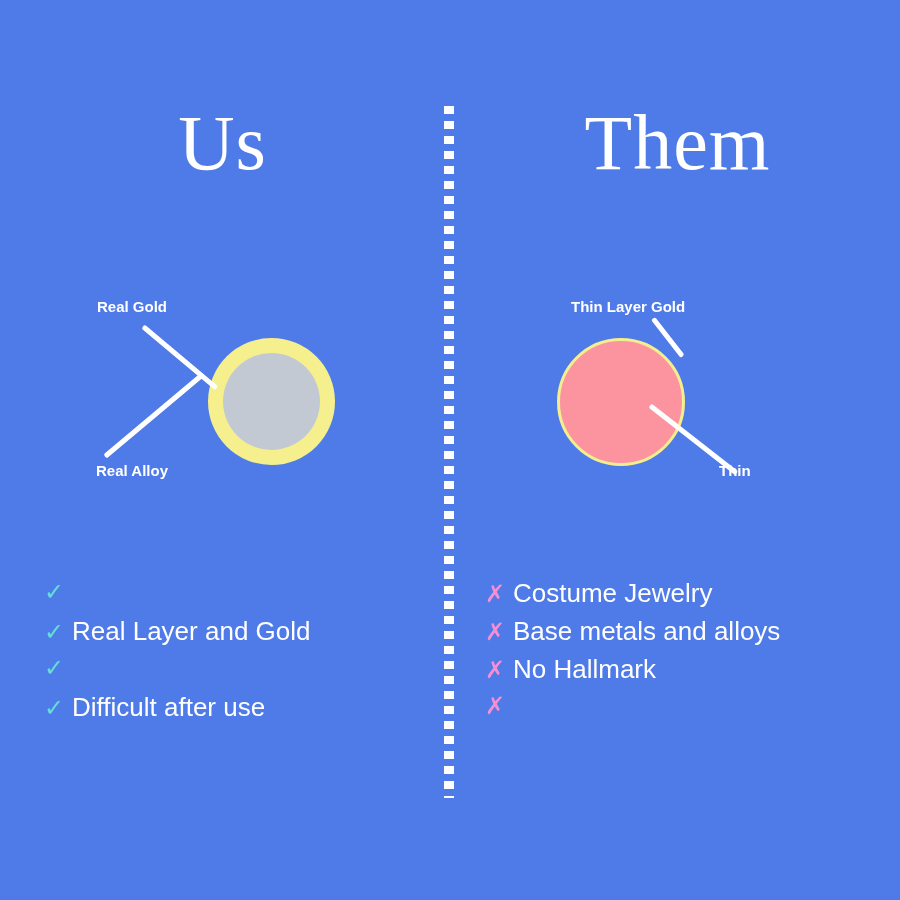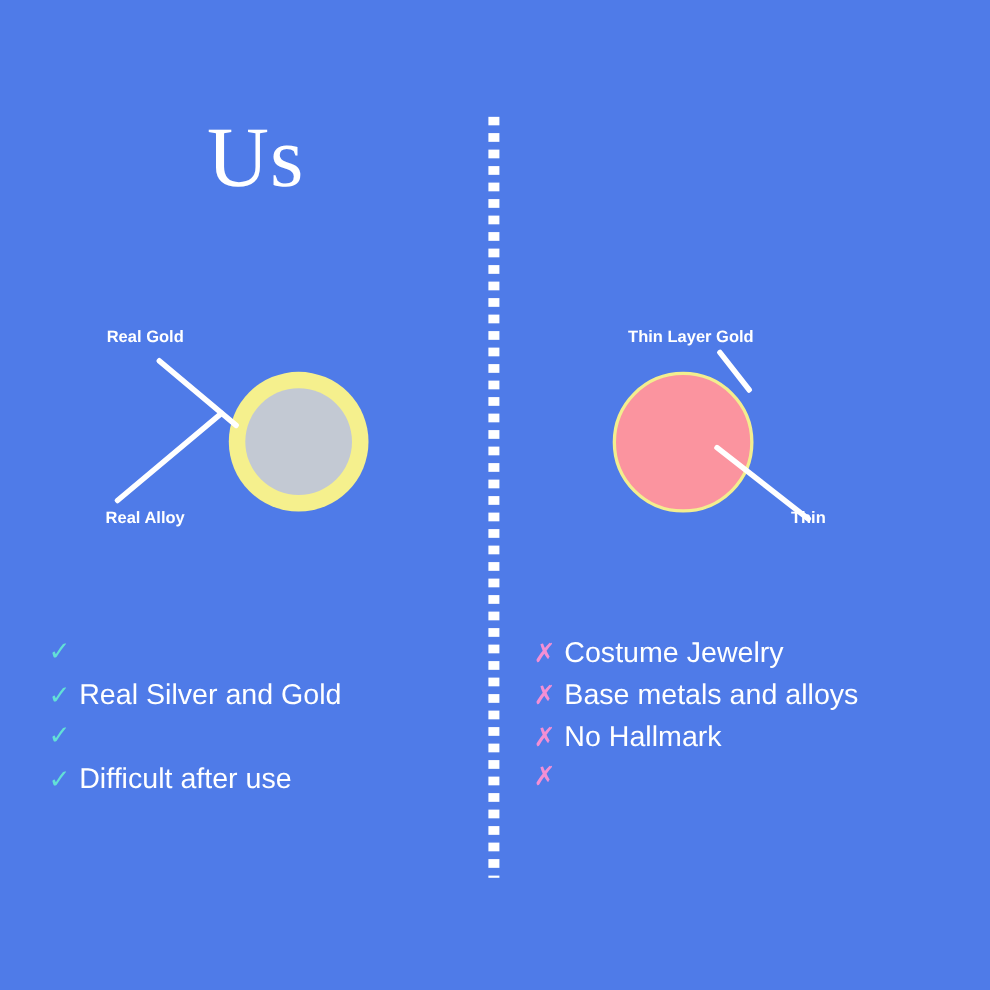"Us" #heading-us { left: 10px -> 0px }
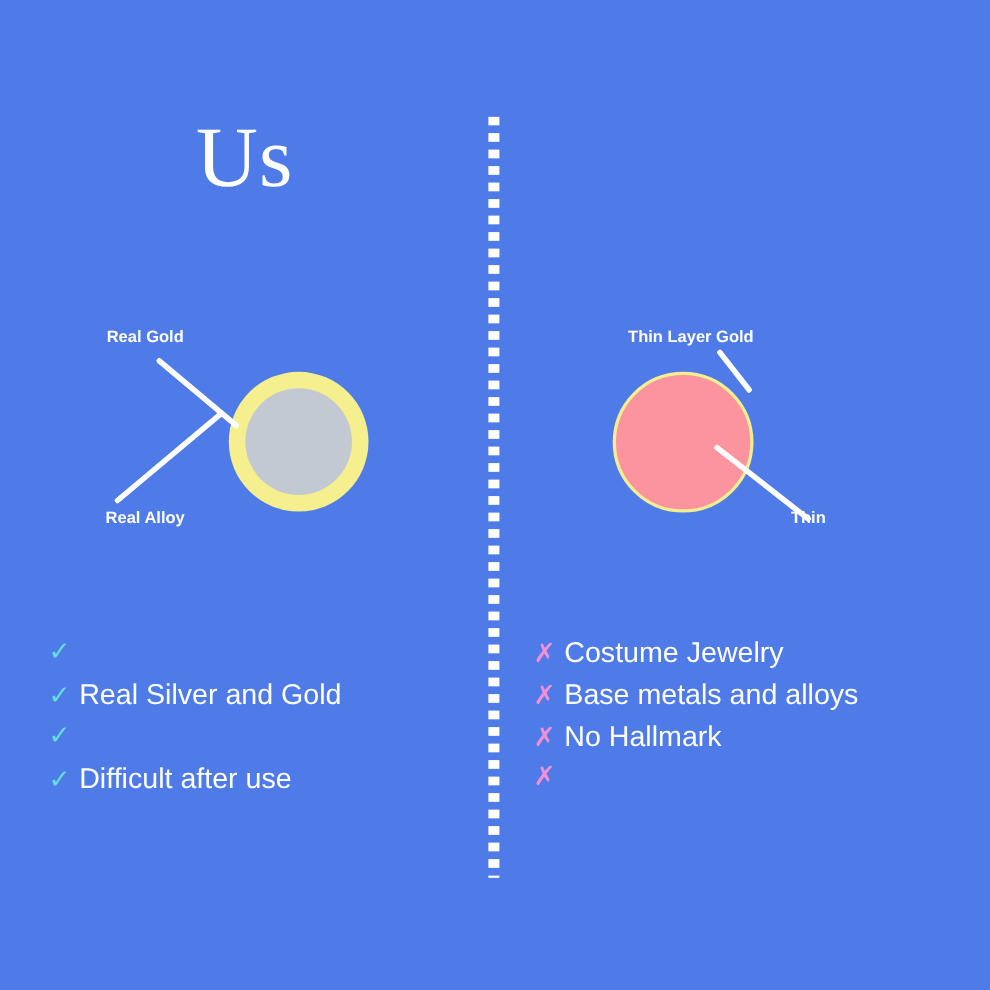"Them" div.heading { html: none -> <div>Them</div> }
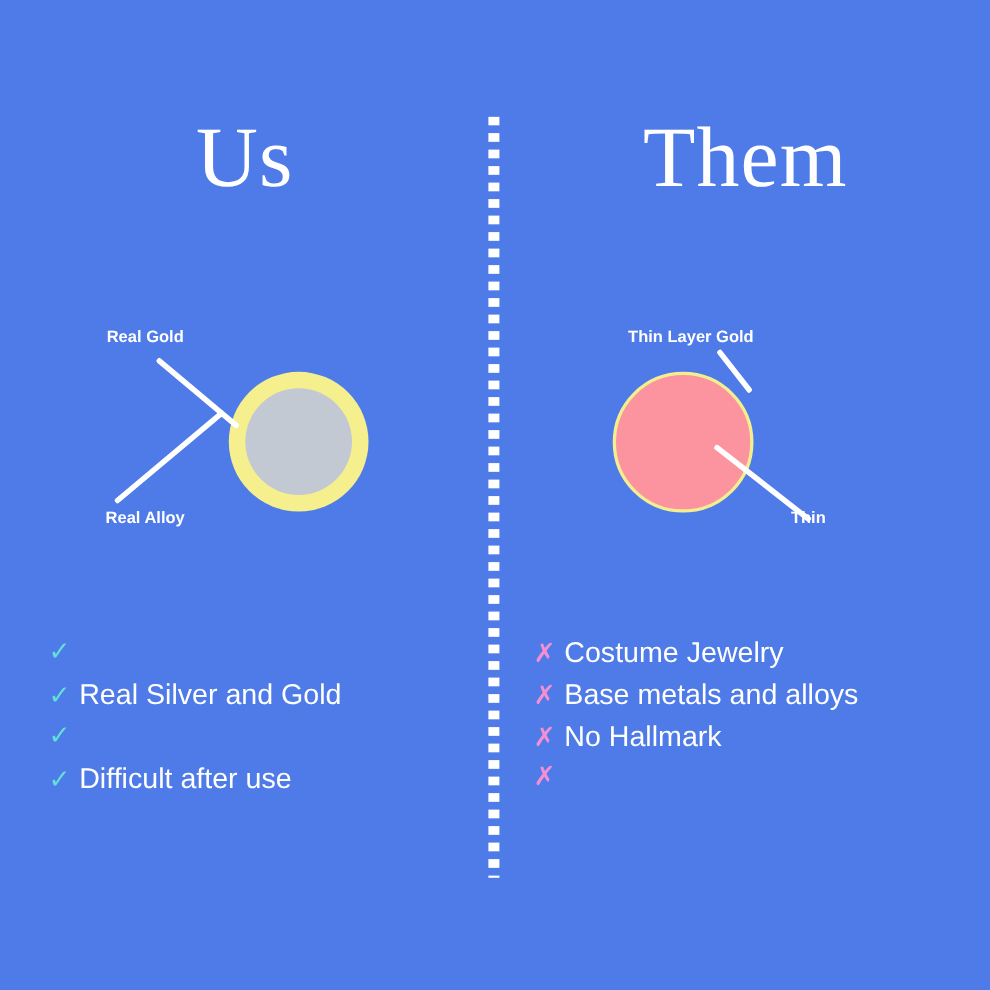"Real Silver and Gold" span.feature-text { text: Silver -> Layer }
